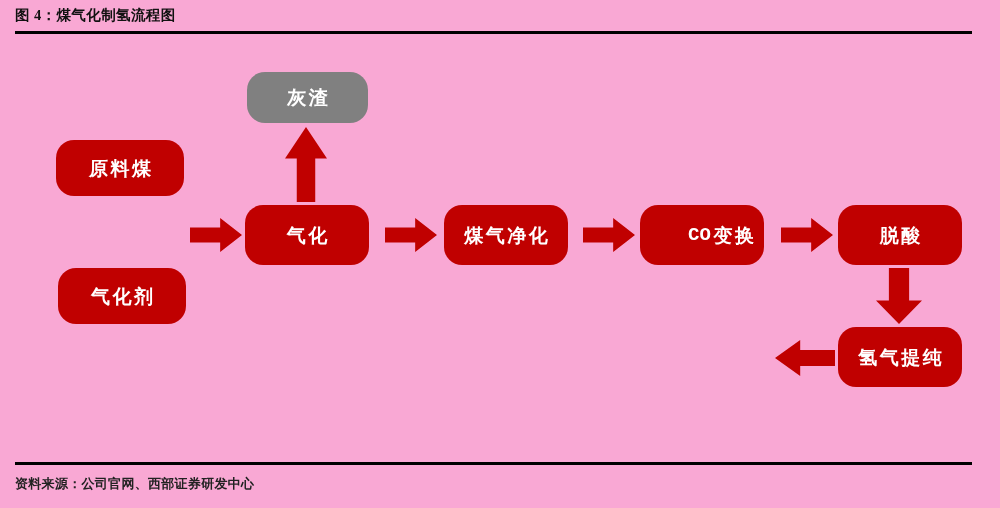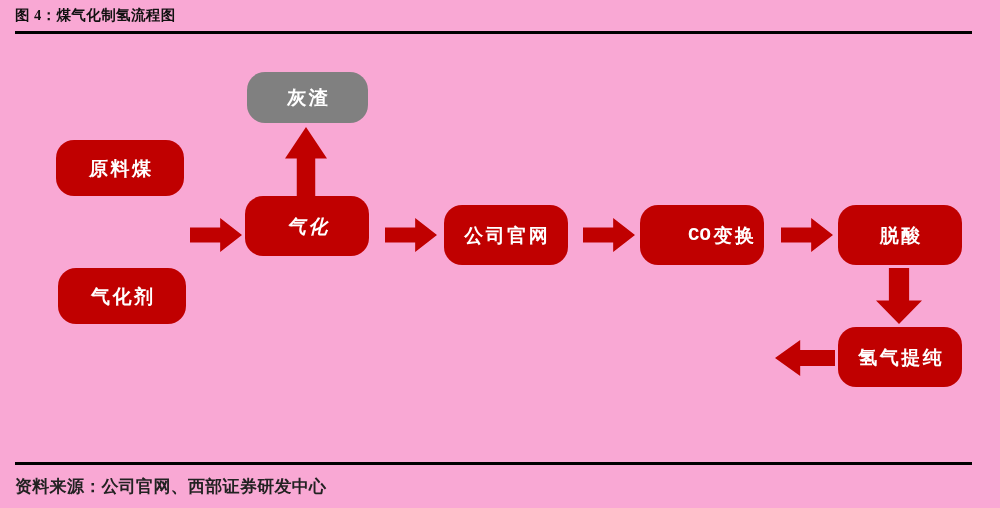"气化" #node-gasify { font-style: italic -> none; top: 162px -> 171px }
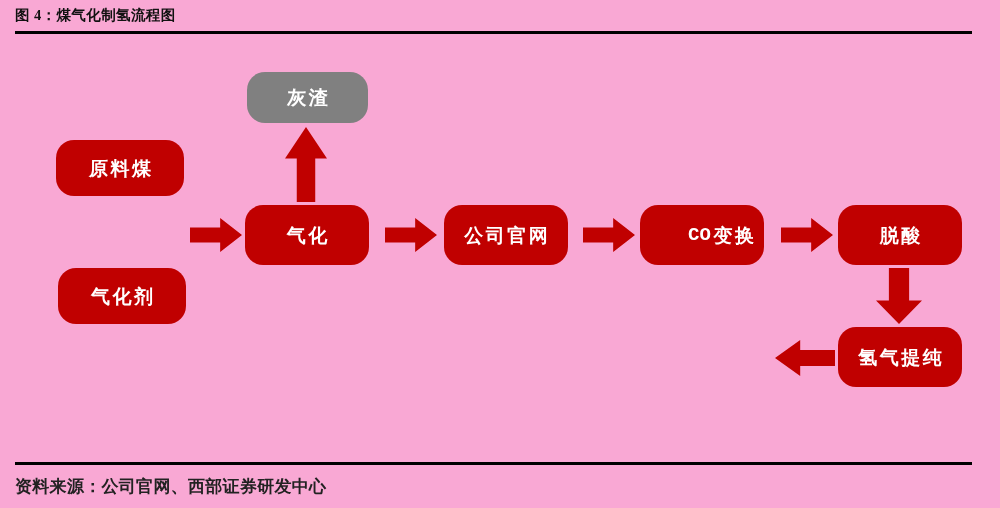"公司官网" div.node { text: 公司官网 -> 煤气净化 }
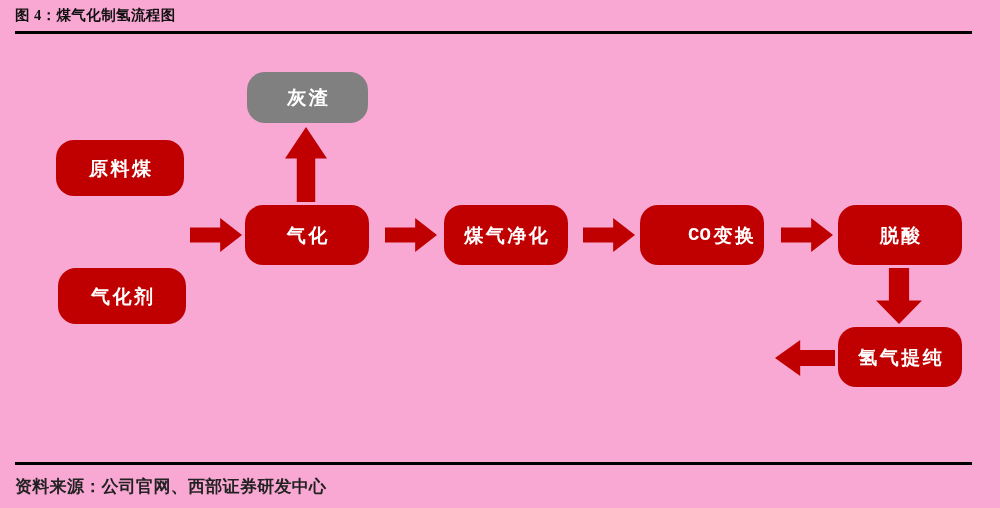"资料来源：公司官网、西部证券研发中心" .source-note { font-size: 17px -> 13px }
